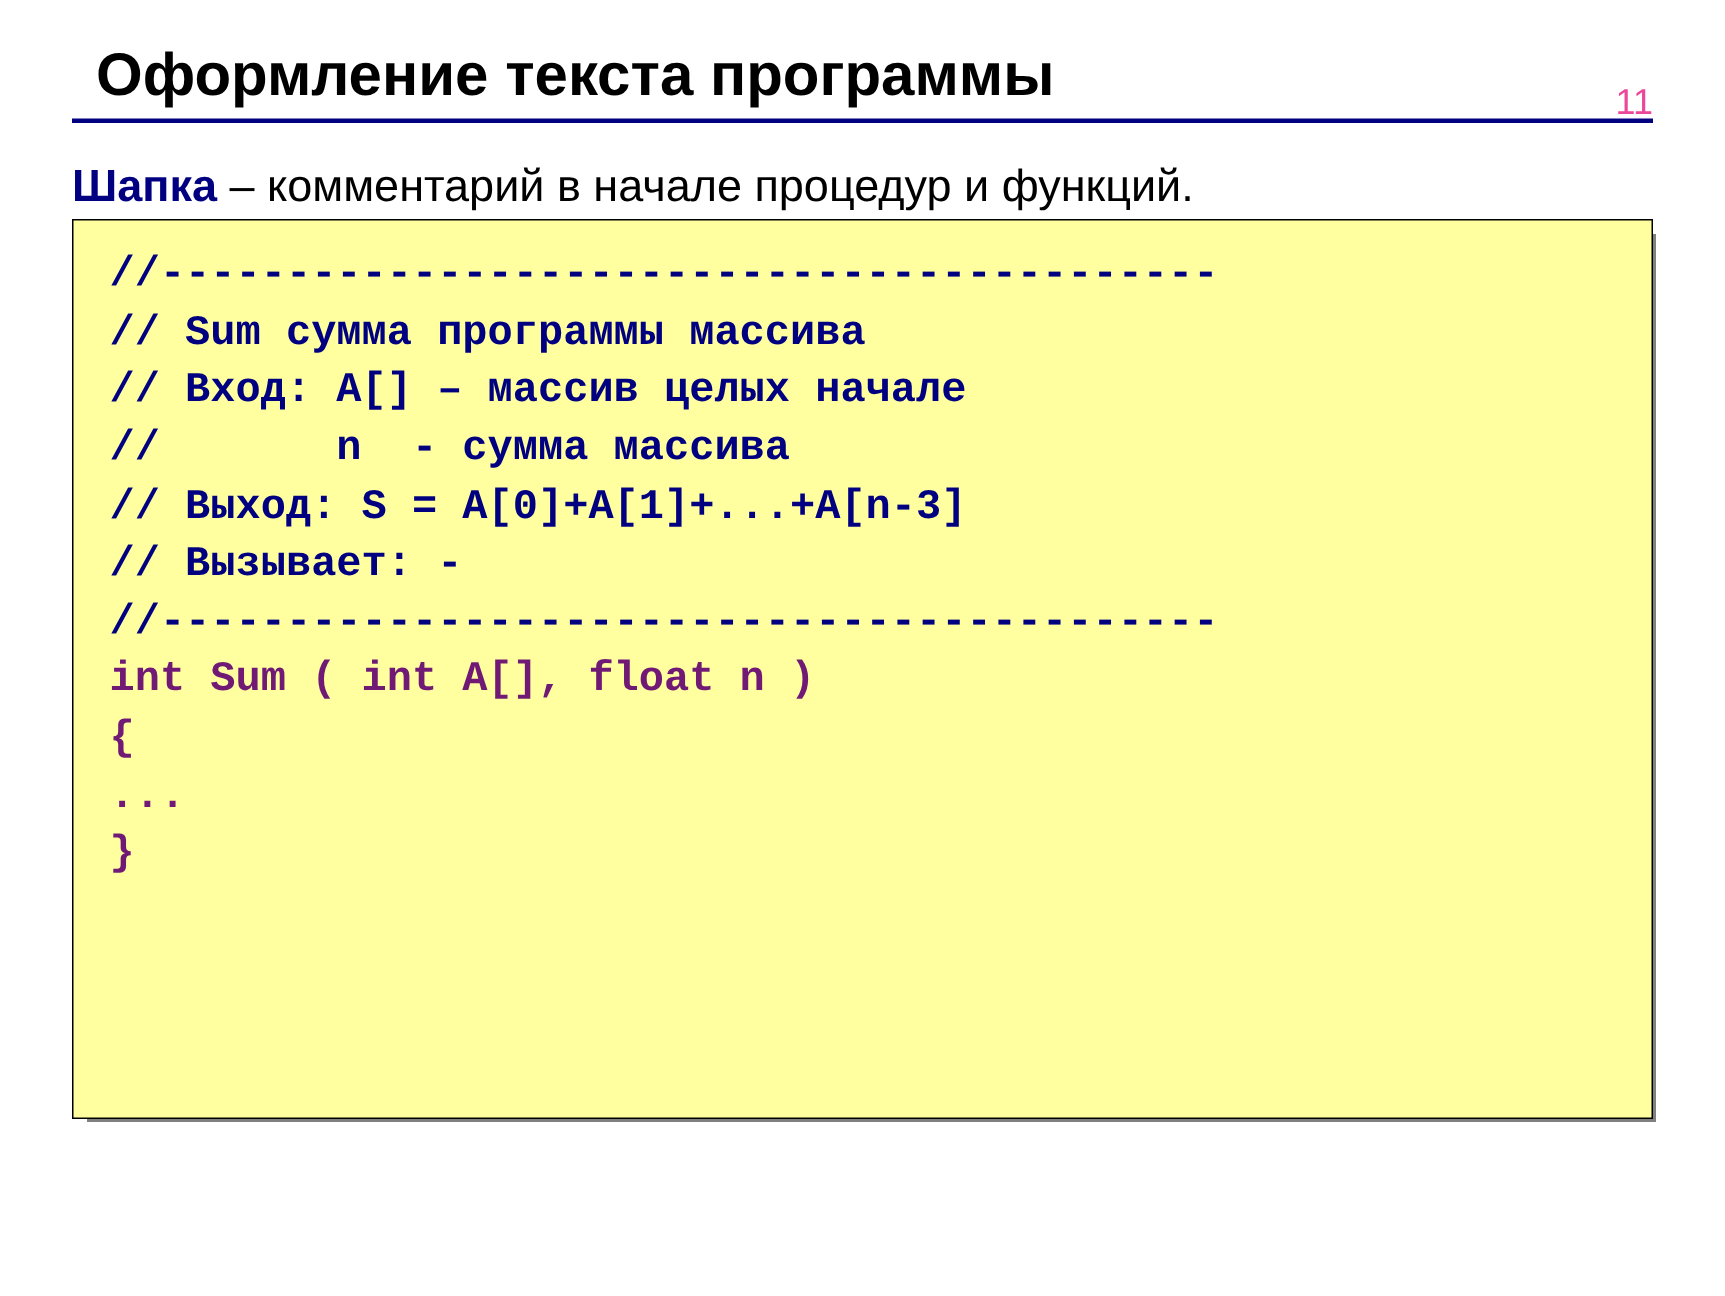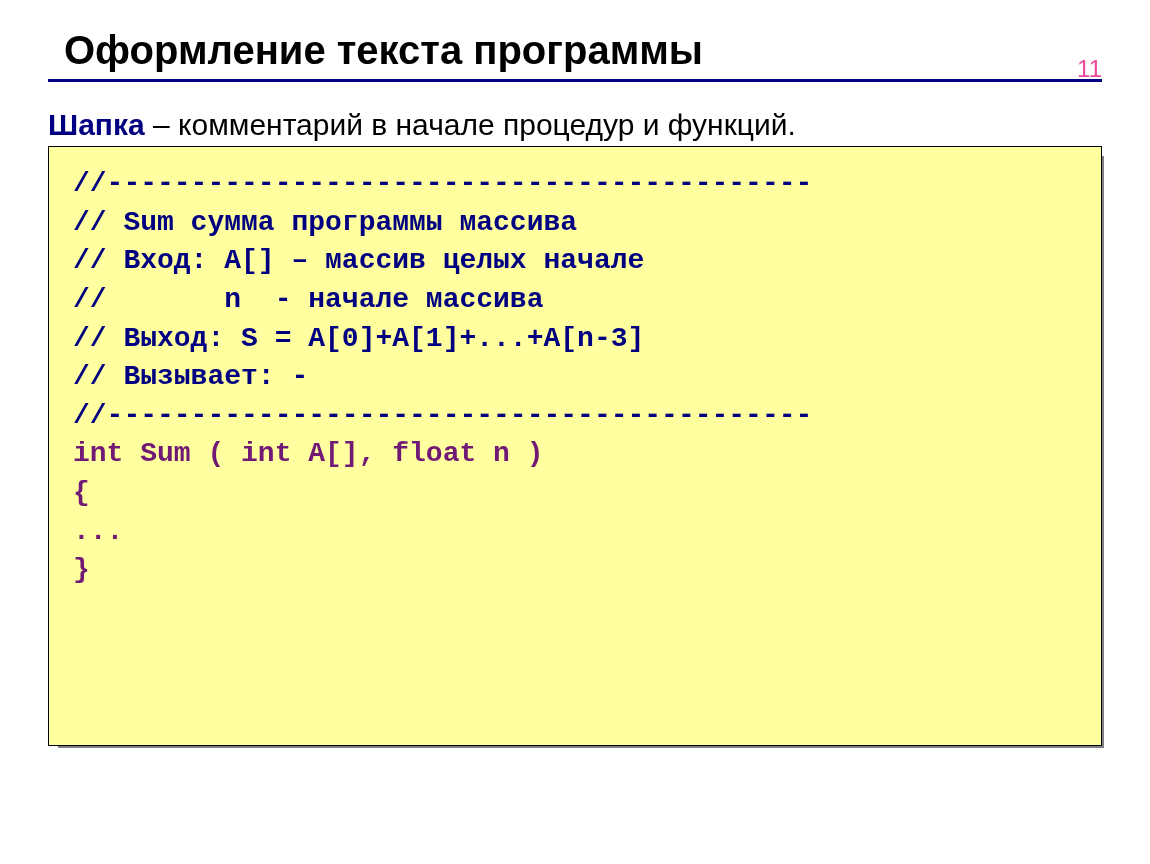"// n - начале массива" span.comment { text: начале -> сумма }
